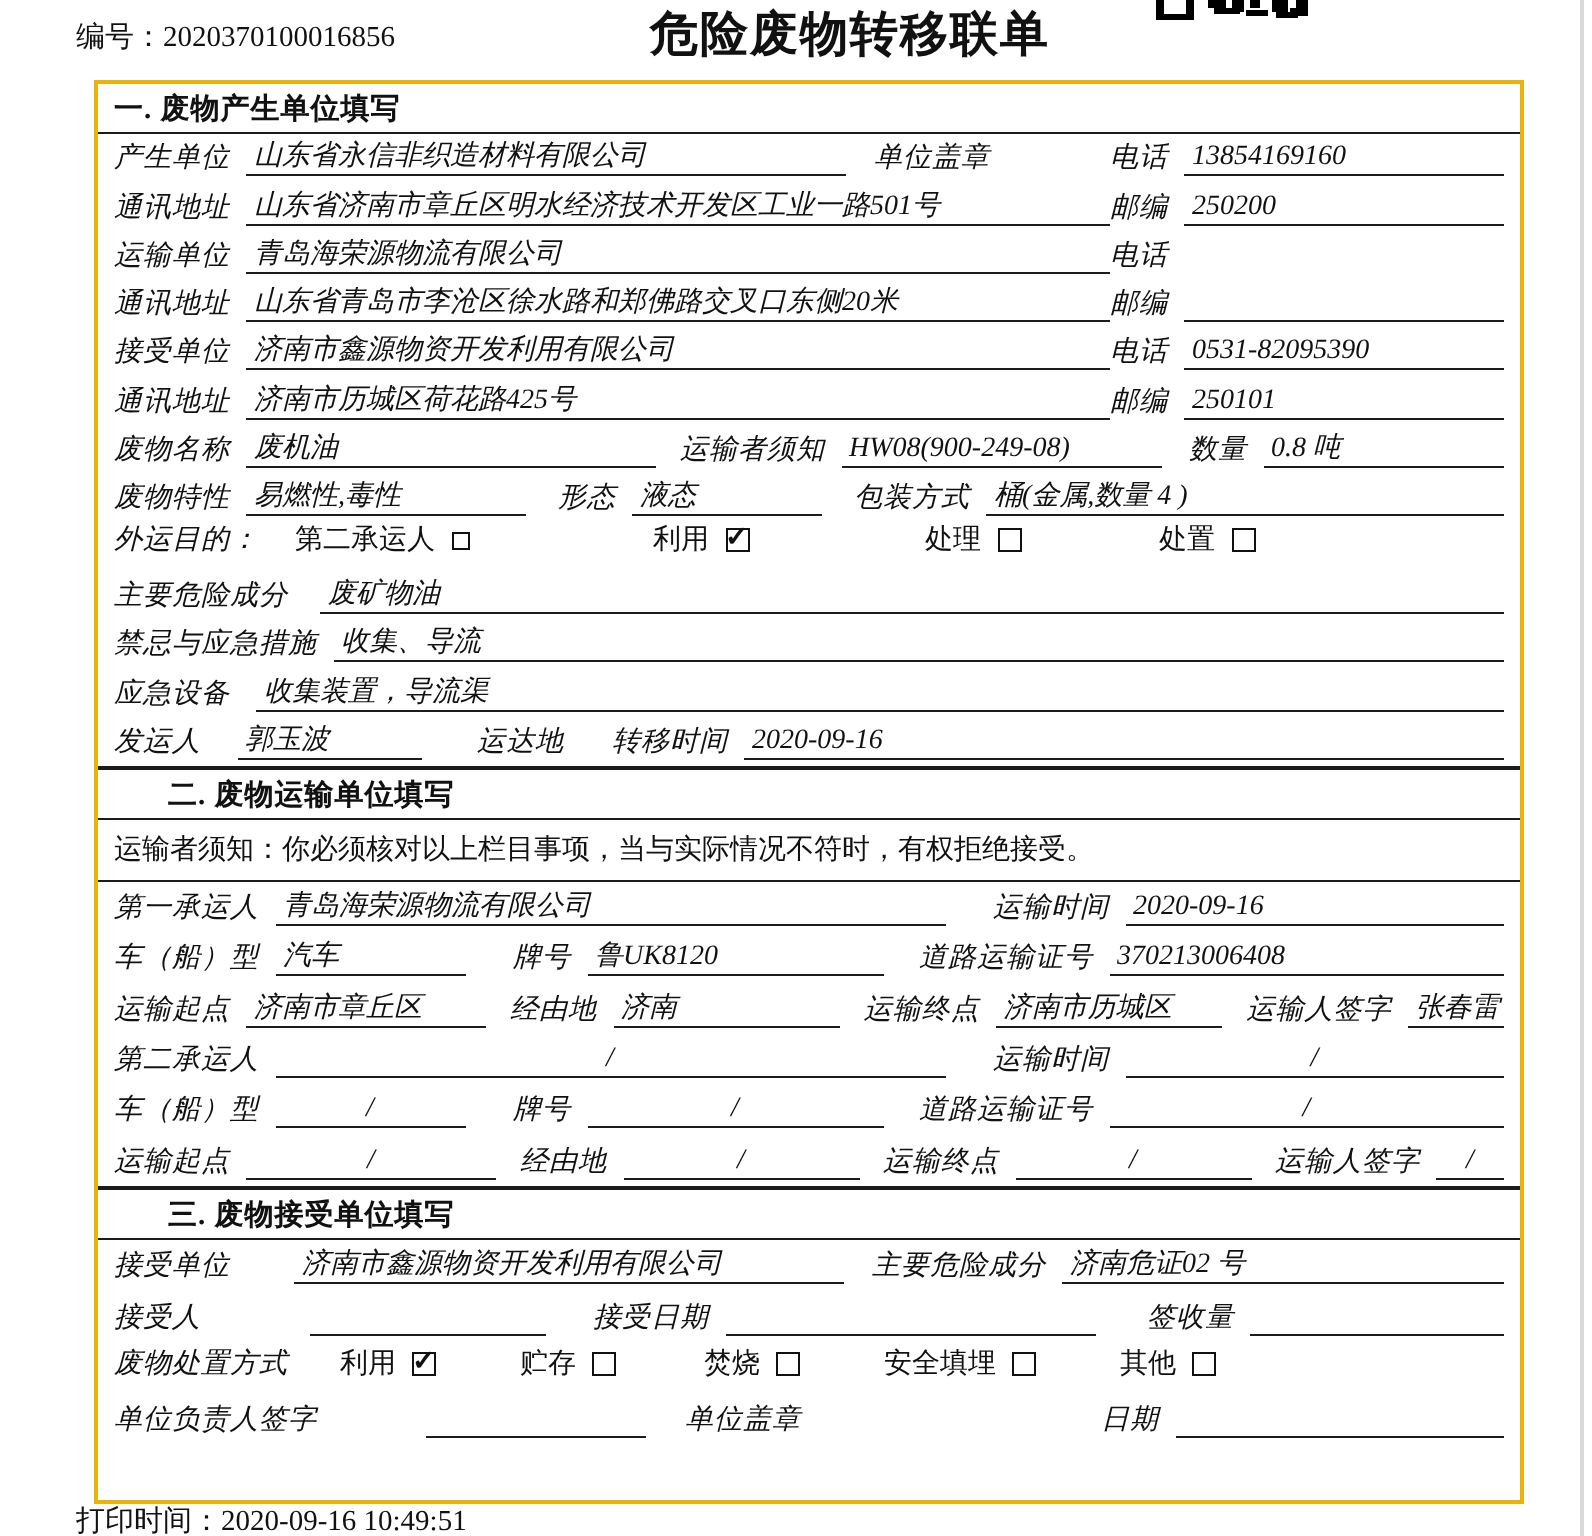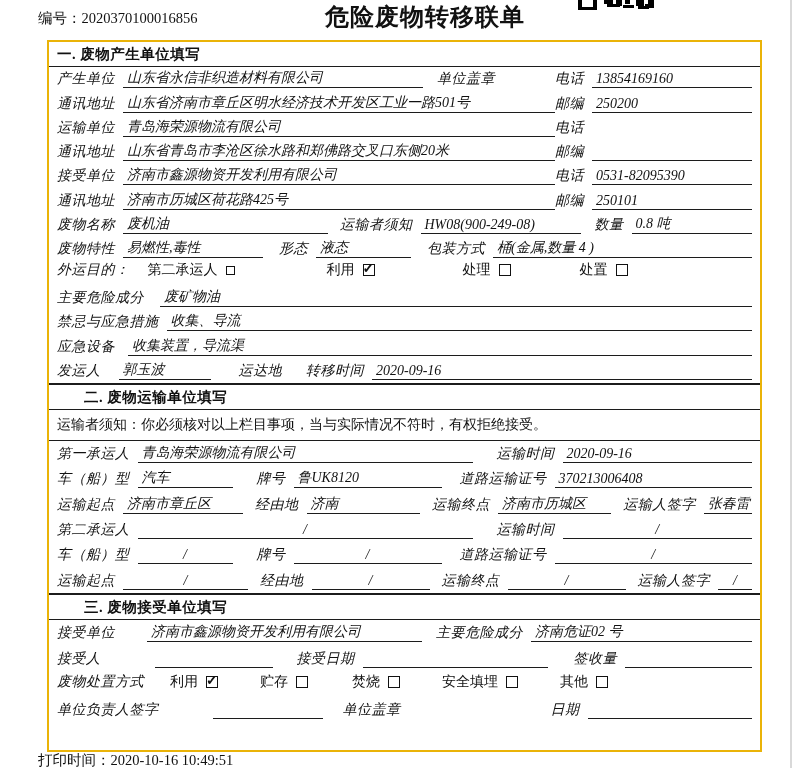"2020-10-16 10:49:51" span { text: 2020-10-16 -> 2020-09-16 }
